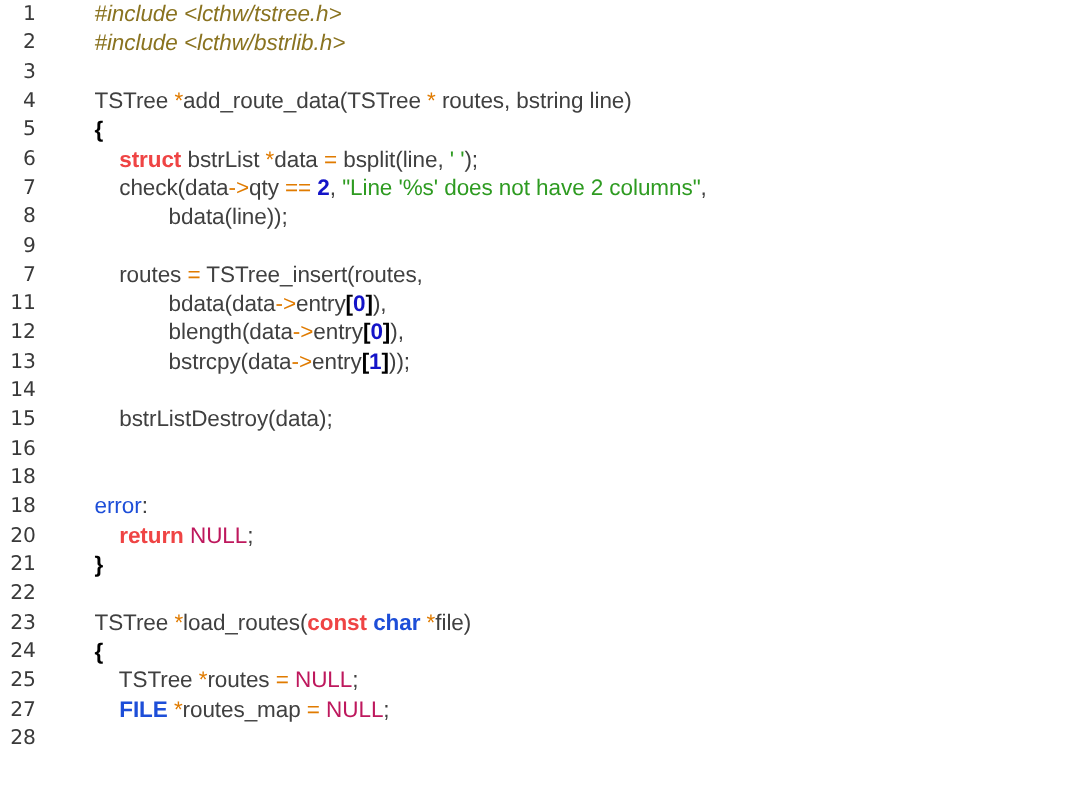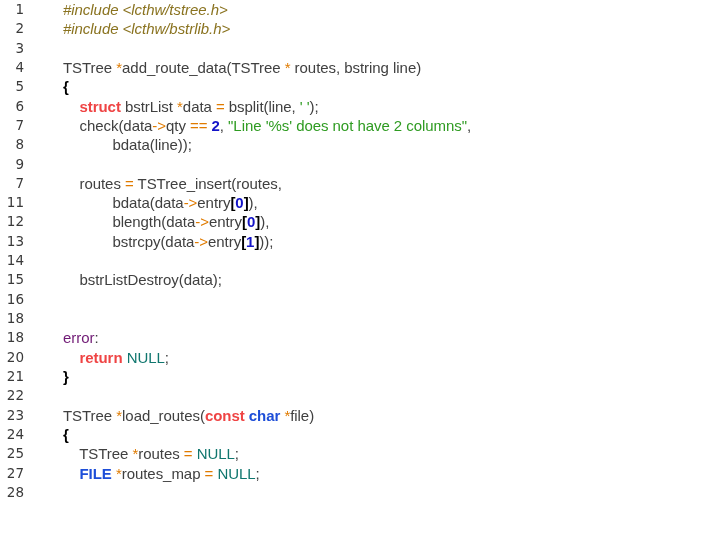"error" .t-label { color: #701a75 -> #1d4ed8 }
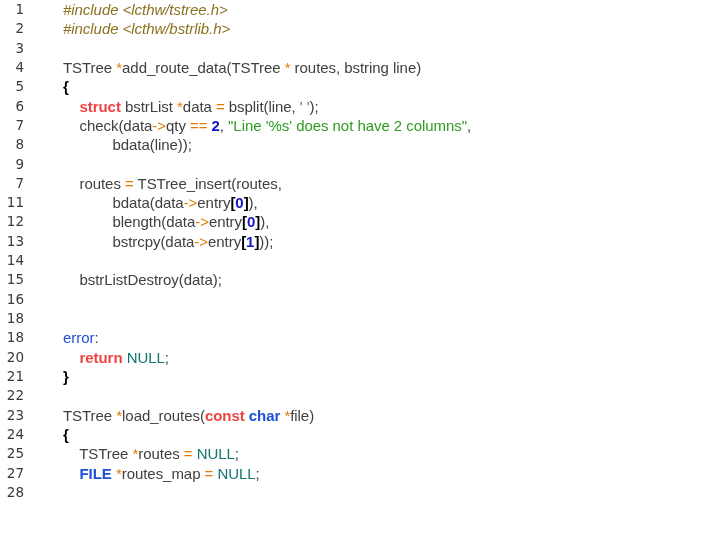"NULL" .t-const { color: #0f766e -> #be185d }
